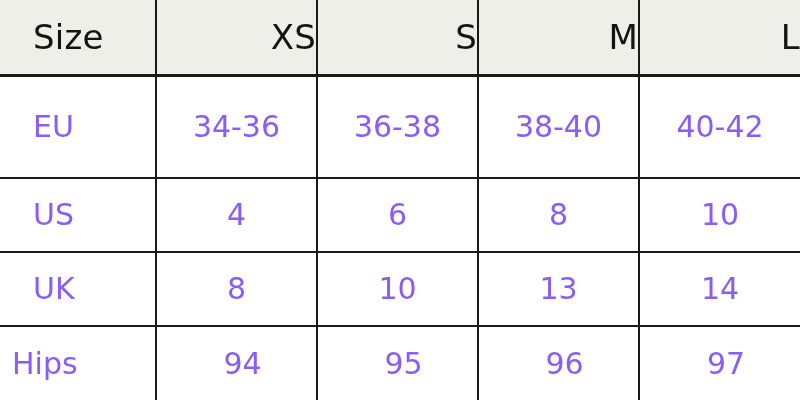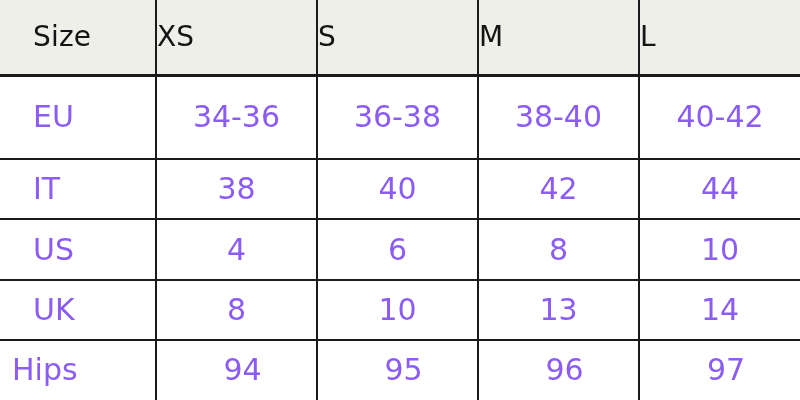"Size" .size-chart thead th { font-size: 28px -> 34px }
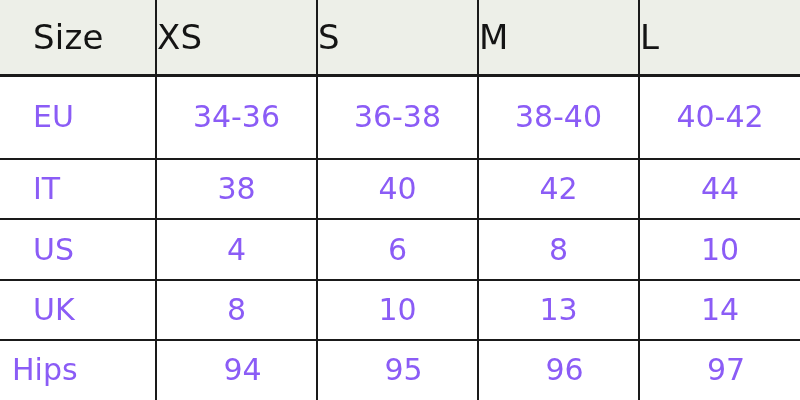"XS" .size-chart thead th.th-data { text-align: left -> right }
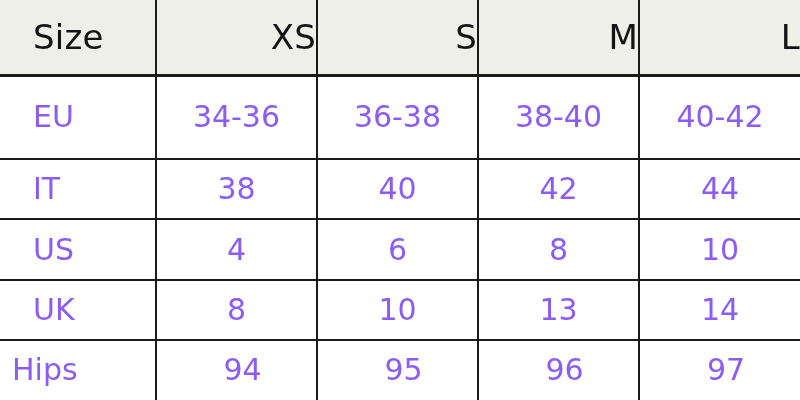"IT" tr { html: <tr> <td>IT</td> <td>38</td> <td>40</td> <td>42</td> <td>44</td> </tr> -> none }
